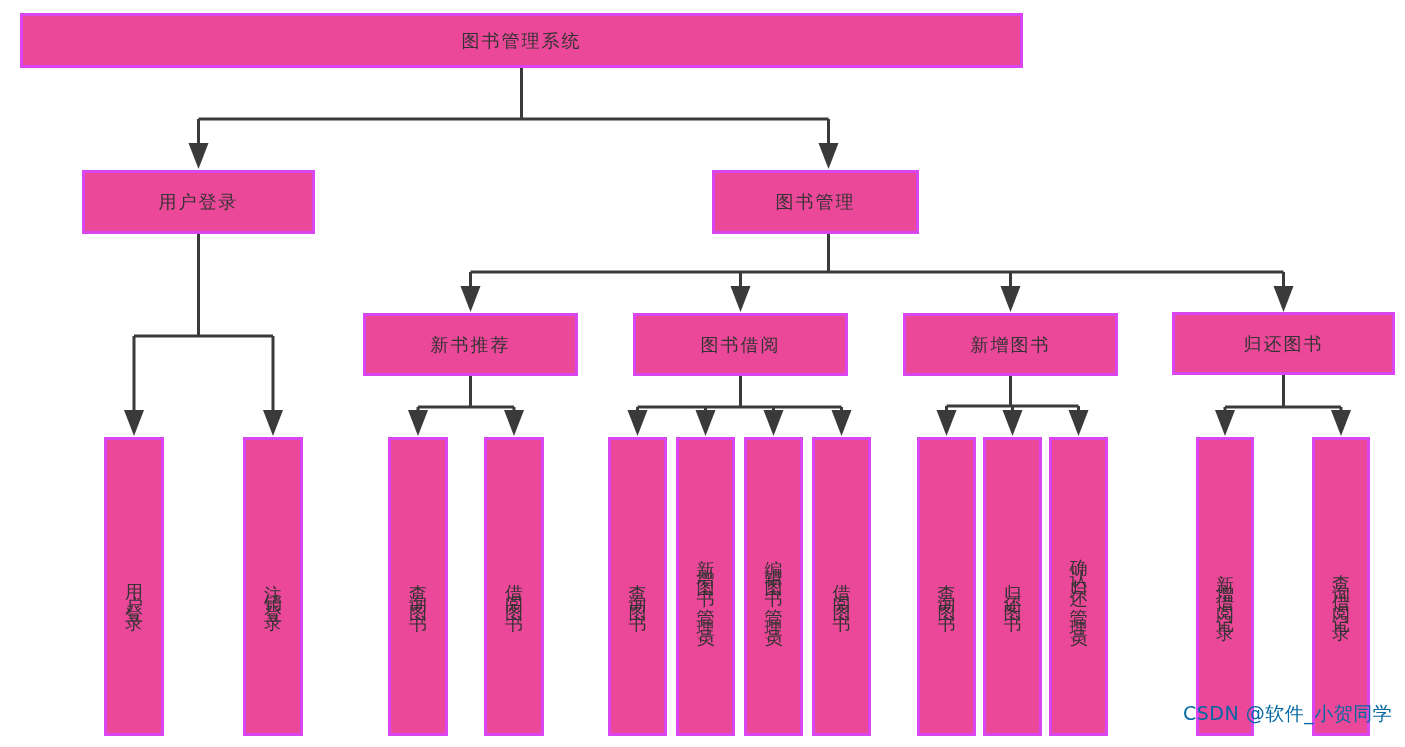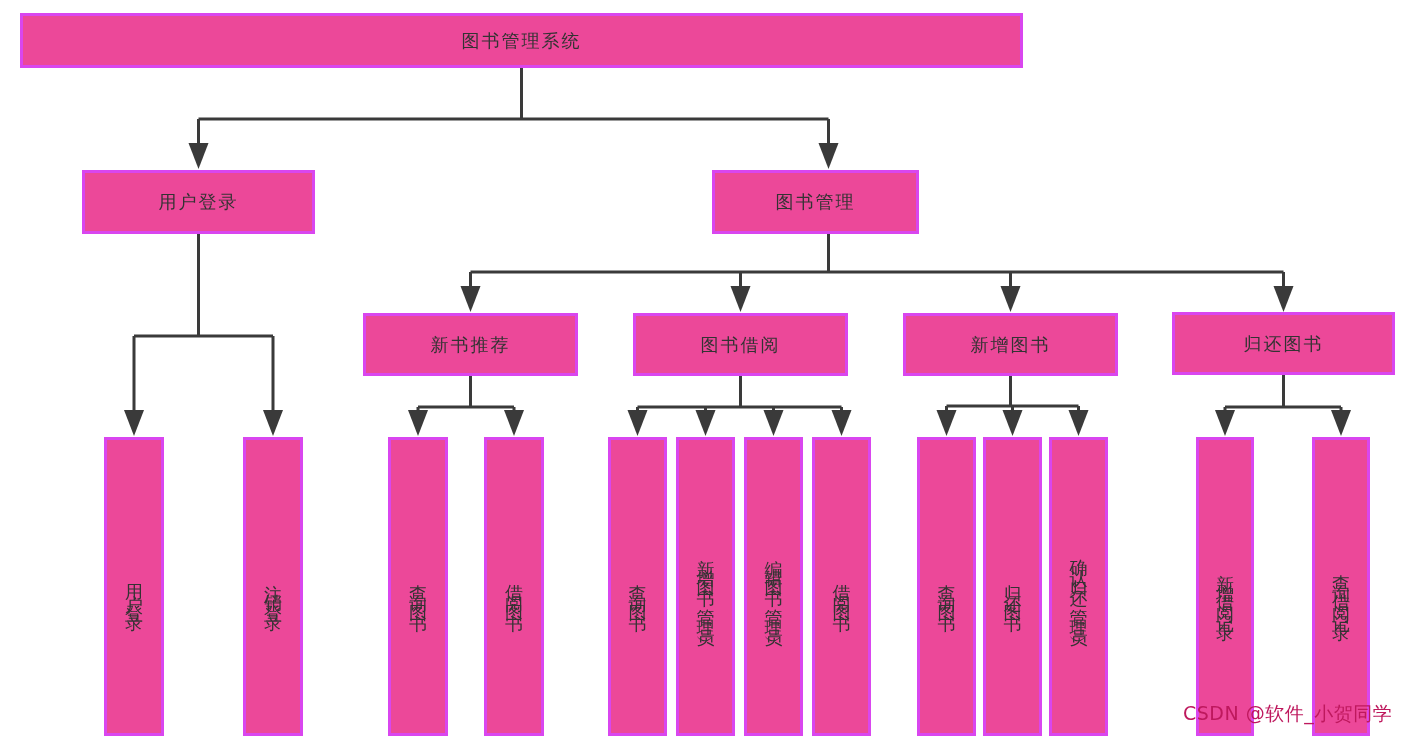"CSDN @软件_小贺同学" .watermark { color: #be185d -> #0369a1 }
